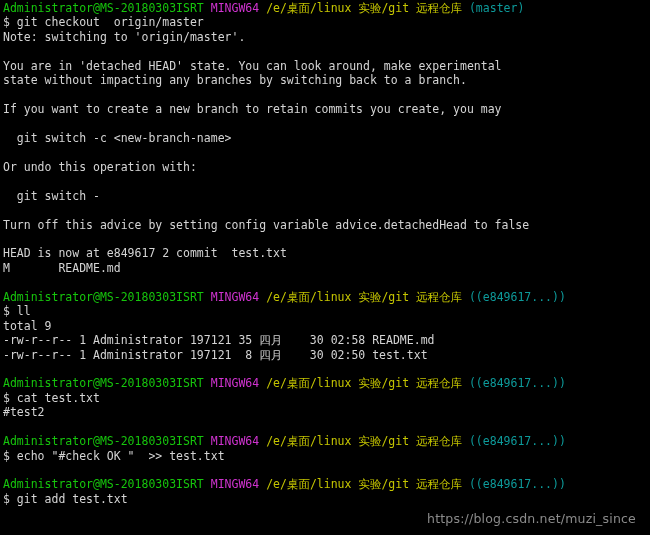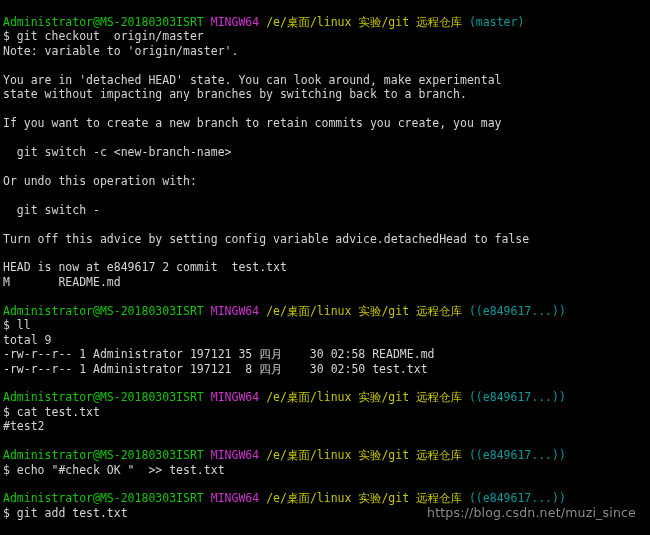"Administrator@MS-20180303ISRT MINGW64" #terminal { padding: 15px 0 0 3px -> 1px 0 0 3px }
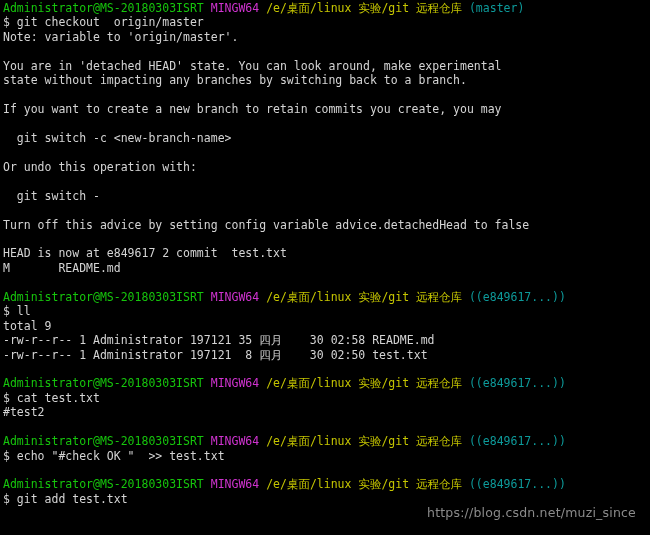"Note: variable to 'origin/master'." span.seg { text: variable -> switching }
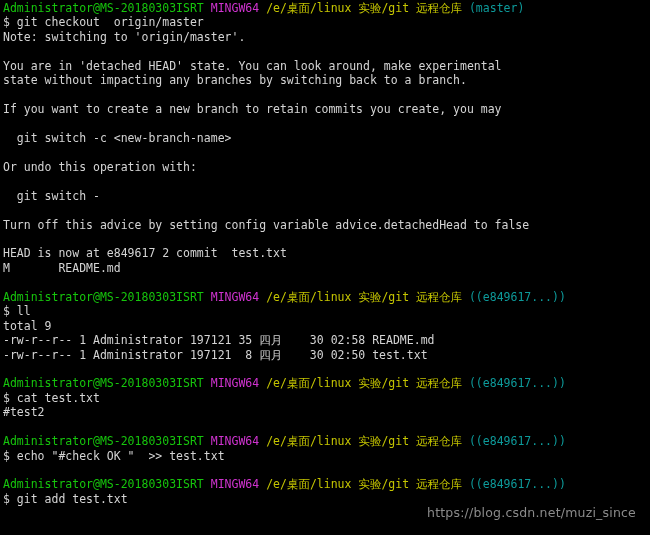"https://blog.csdn.net/muzi_since" #watermark { bottom: 15px -> 9px }
